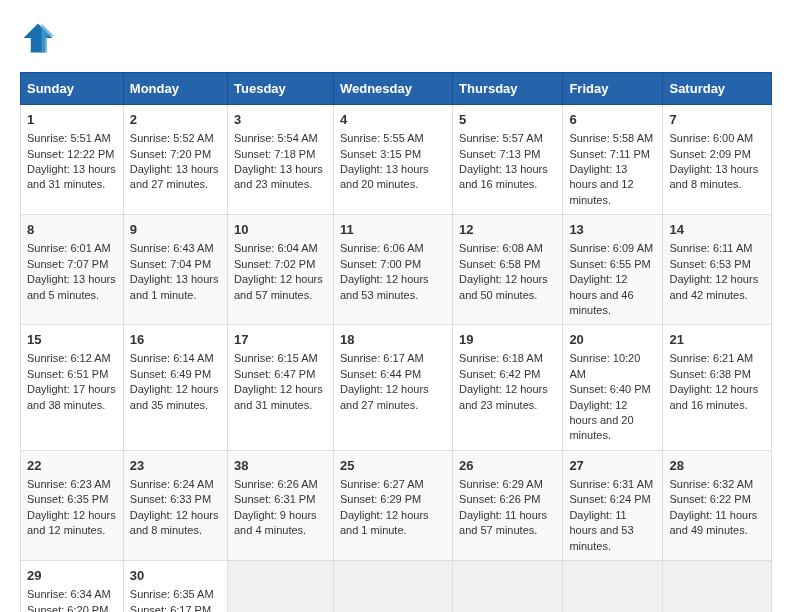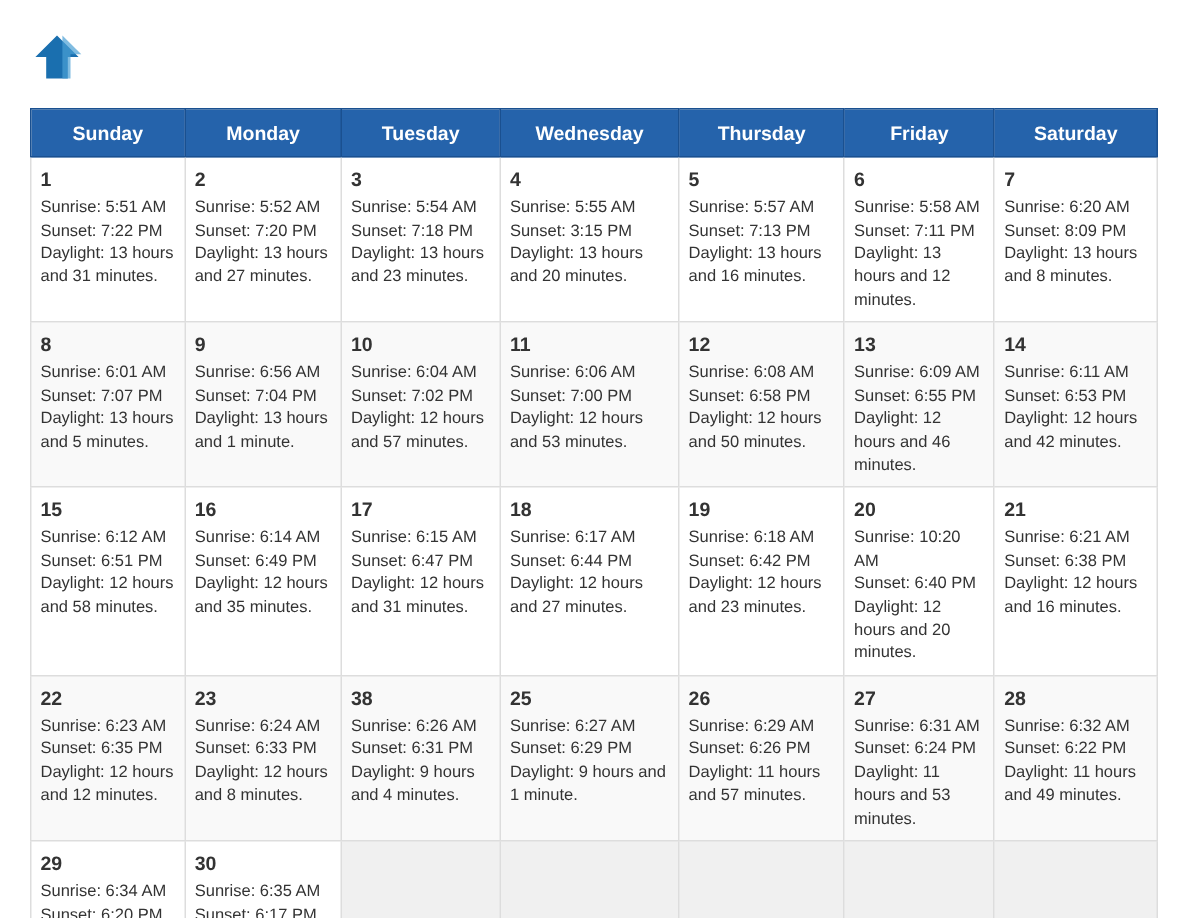"Sunday" thead tr th { text-align: center -> left }
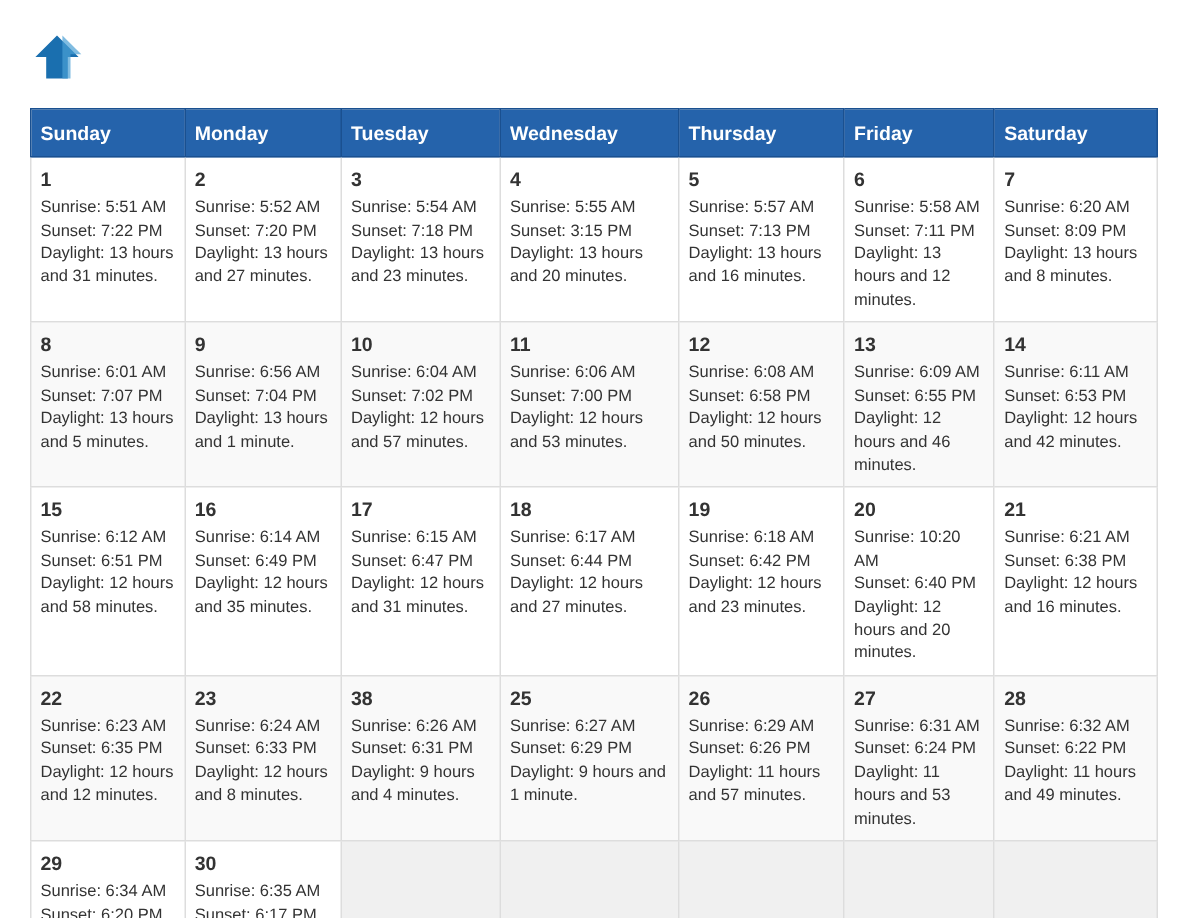"Sunrise: 6:20 AM" span { text: 6:20 -> 6:00 }
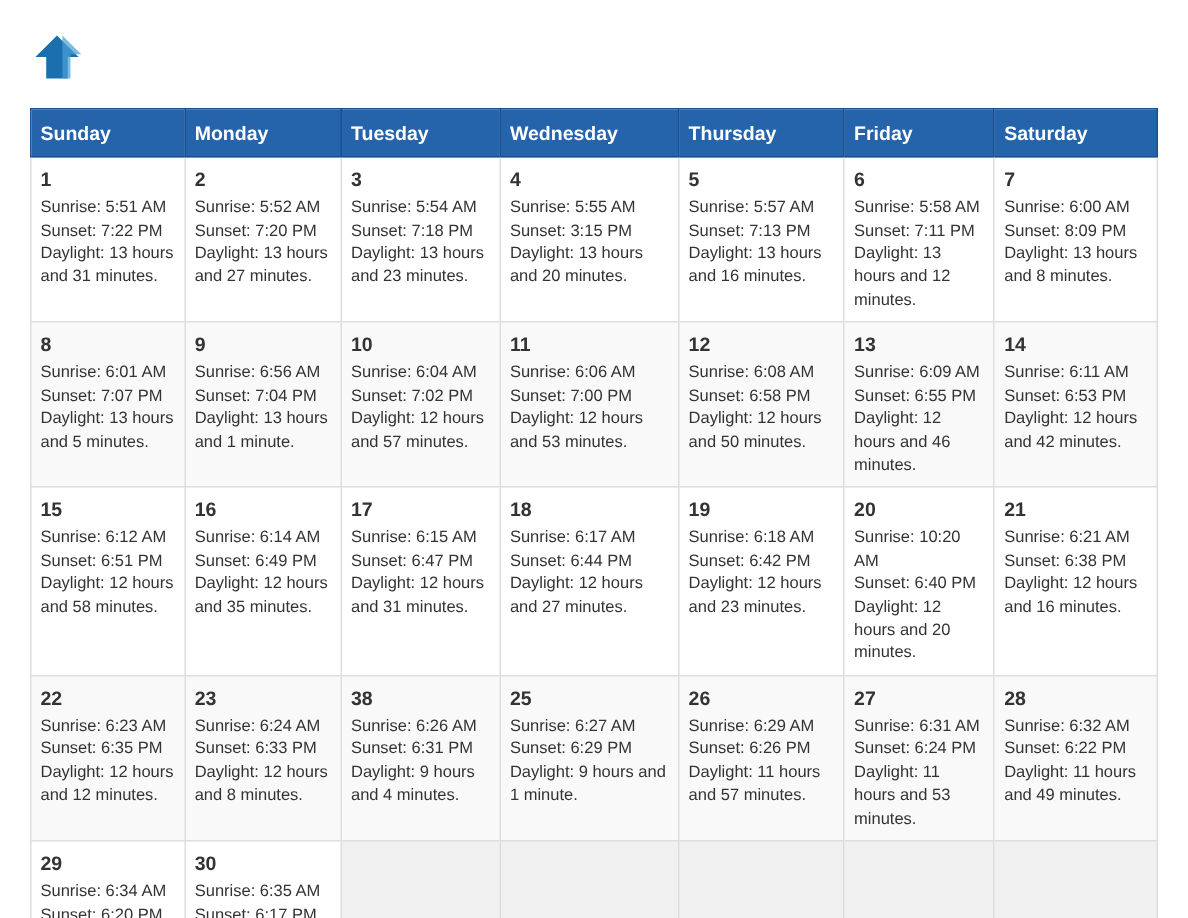"Sunset: 7:22 PM" span { text: 7:22 -> 12:22 }
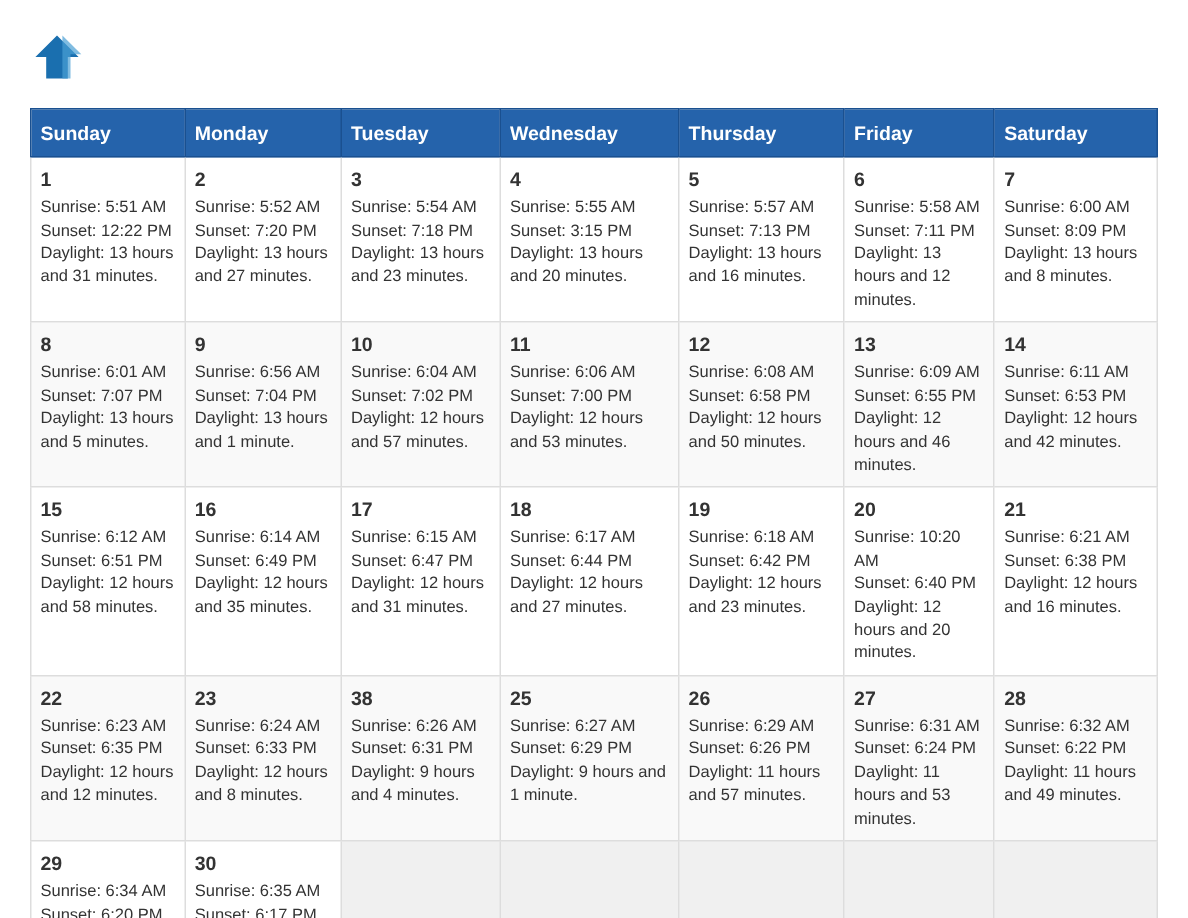"Sunset: 8:09 PM" span { text: 8:09 -> 2:09 }
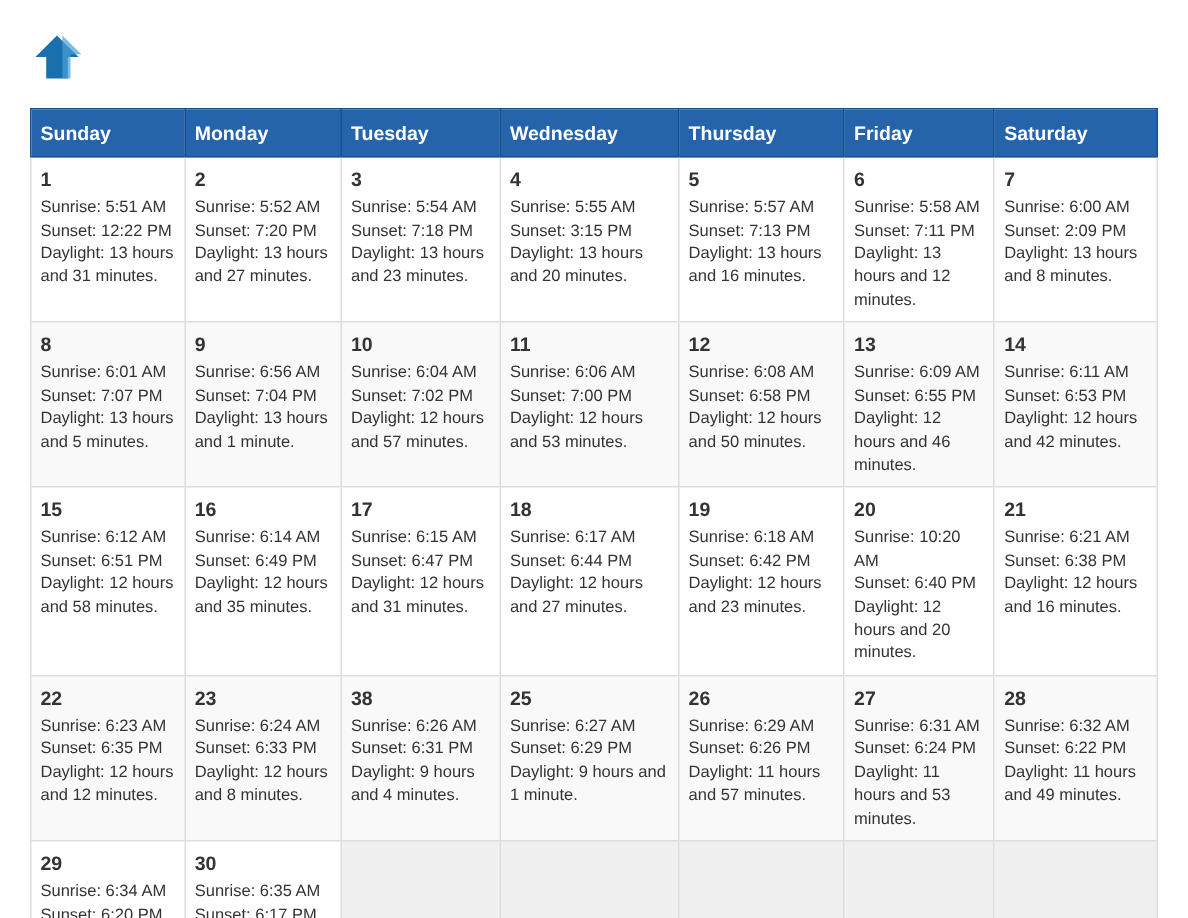"Sunrise: 6:56 AM" span { text: 6:56 -> 6:43 }
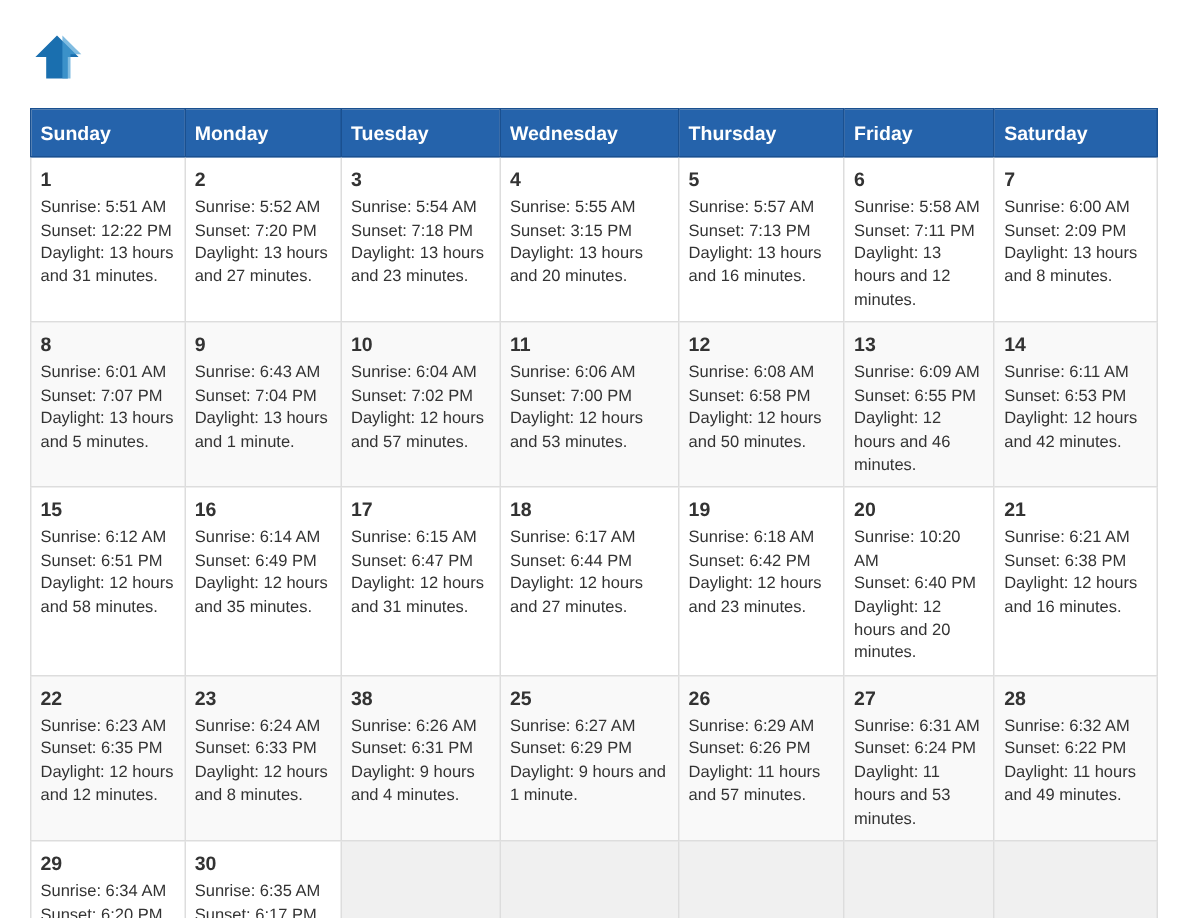"Daylight: 12 hours and 58" span { text: 12 hours and 58 -> 17 hours and 38 }
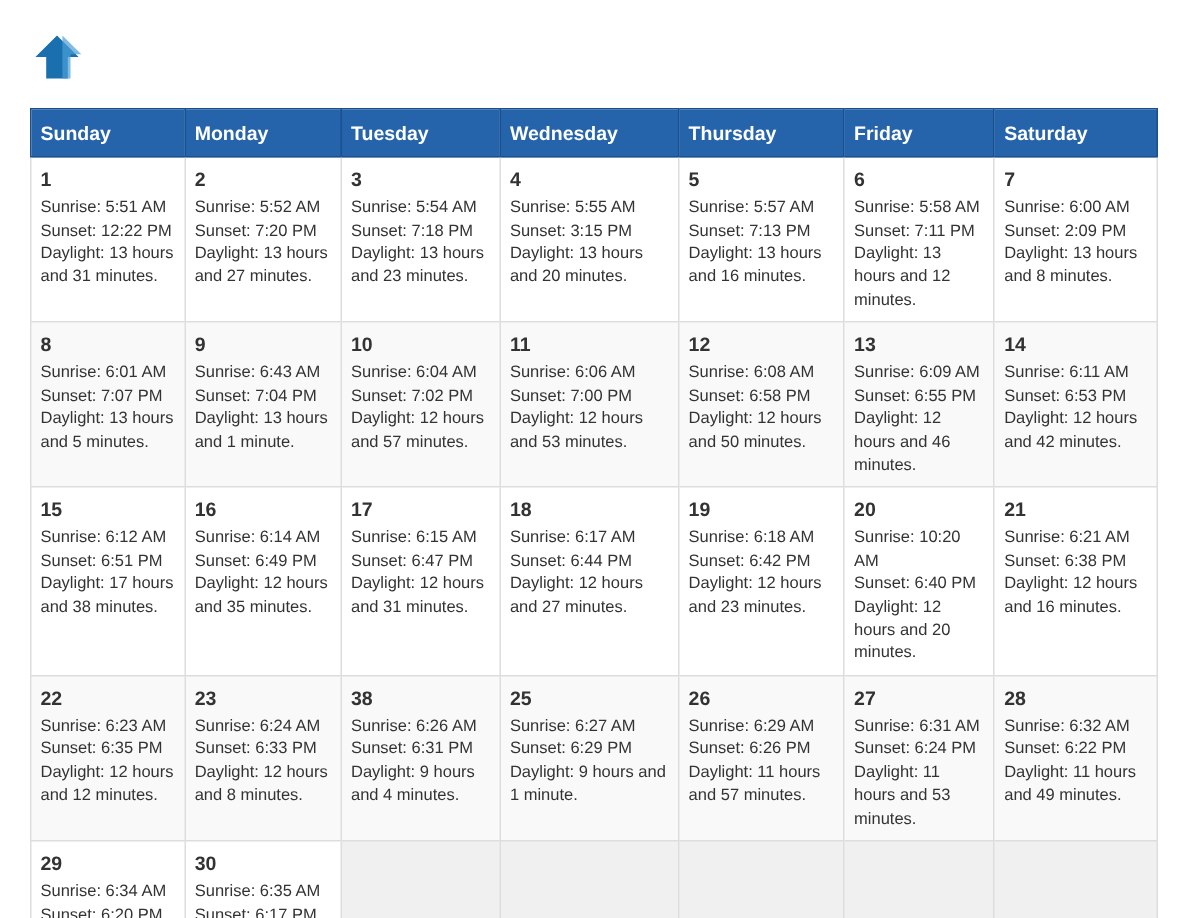"Daylight: 9 hours and 1" span { text: 9 -> 12 }
